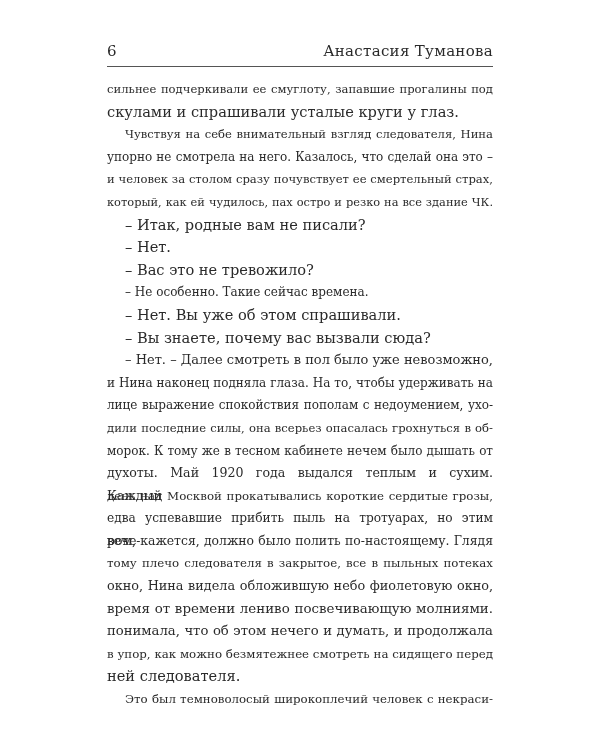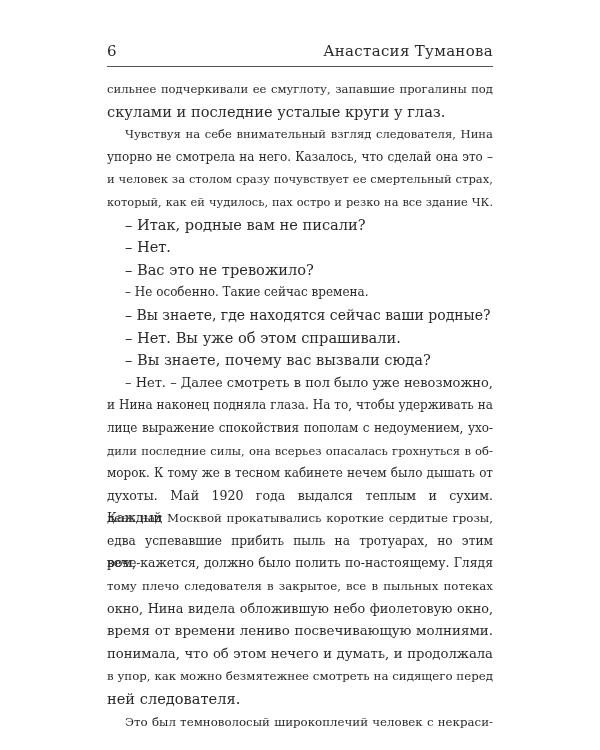"скулами и последние усталые круги" span.line { text: последние -> спрашивали }
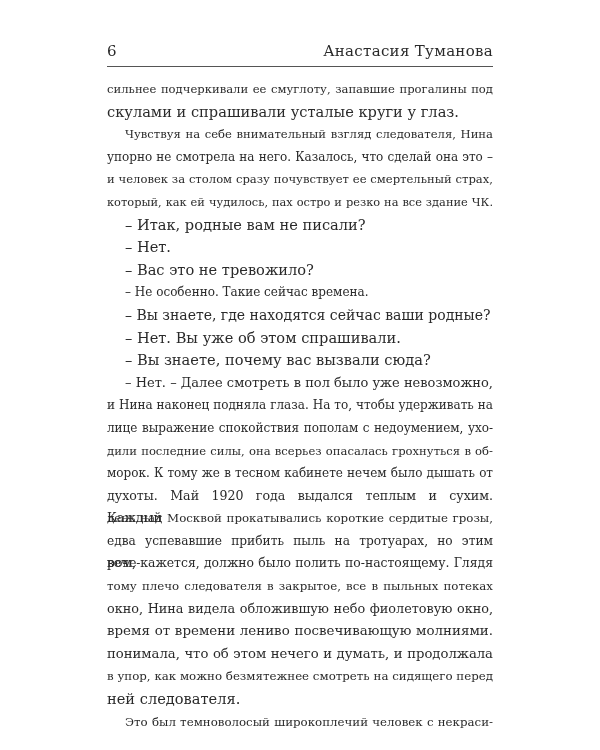"– Вы знаете, где находятся" span.line { html: <span>– Вы знаете, где находятся сейчас ваши родные?</span> -> none }
